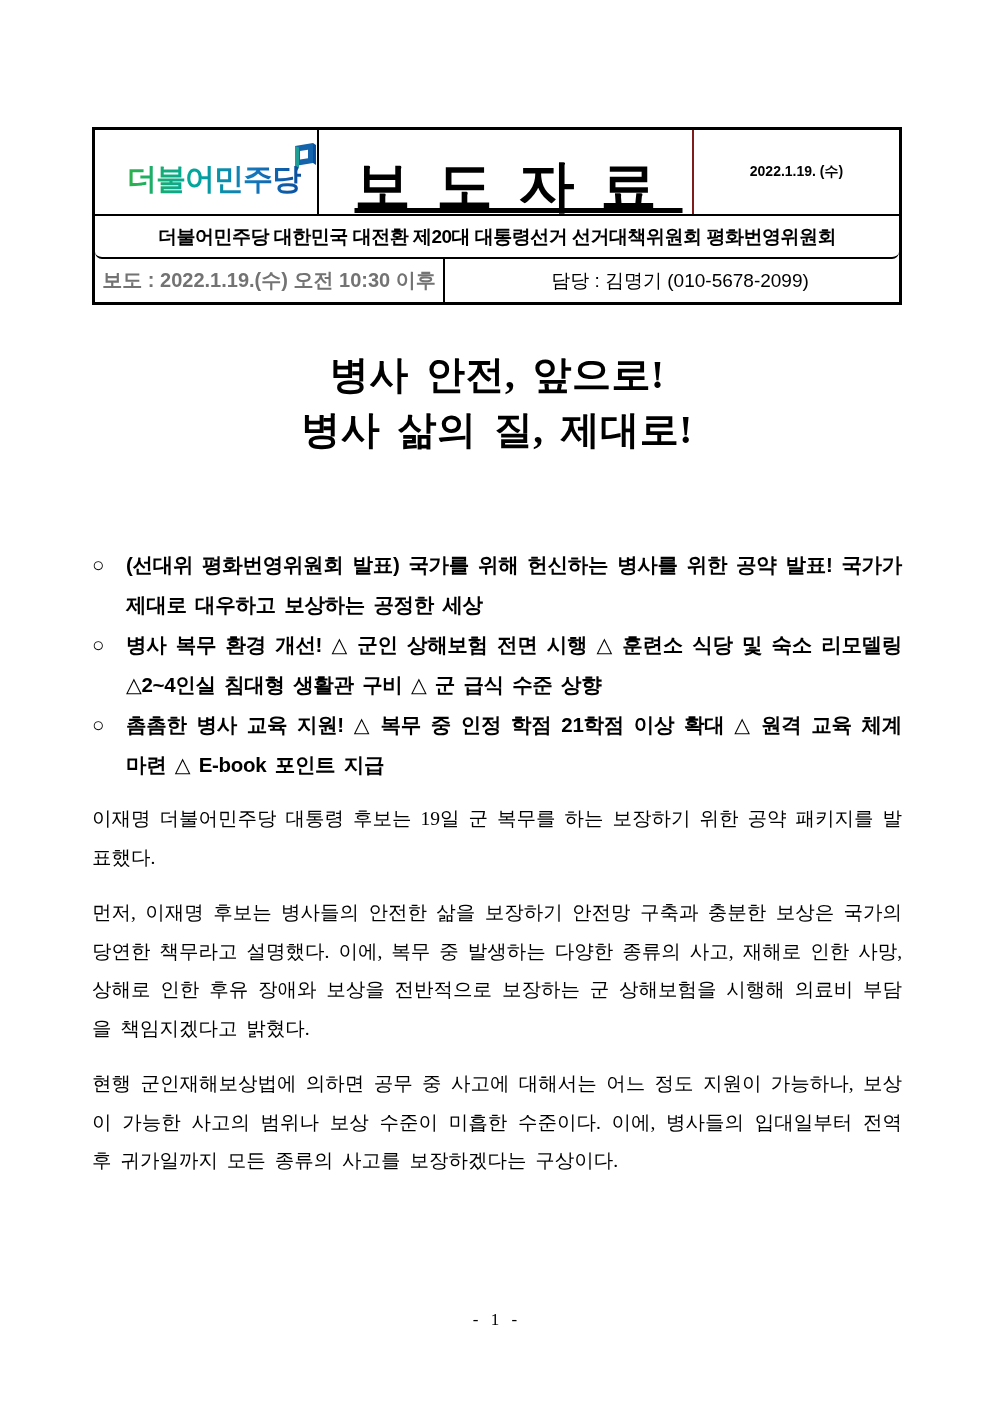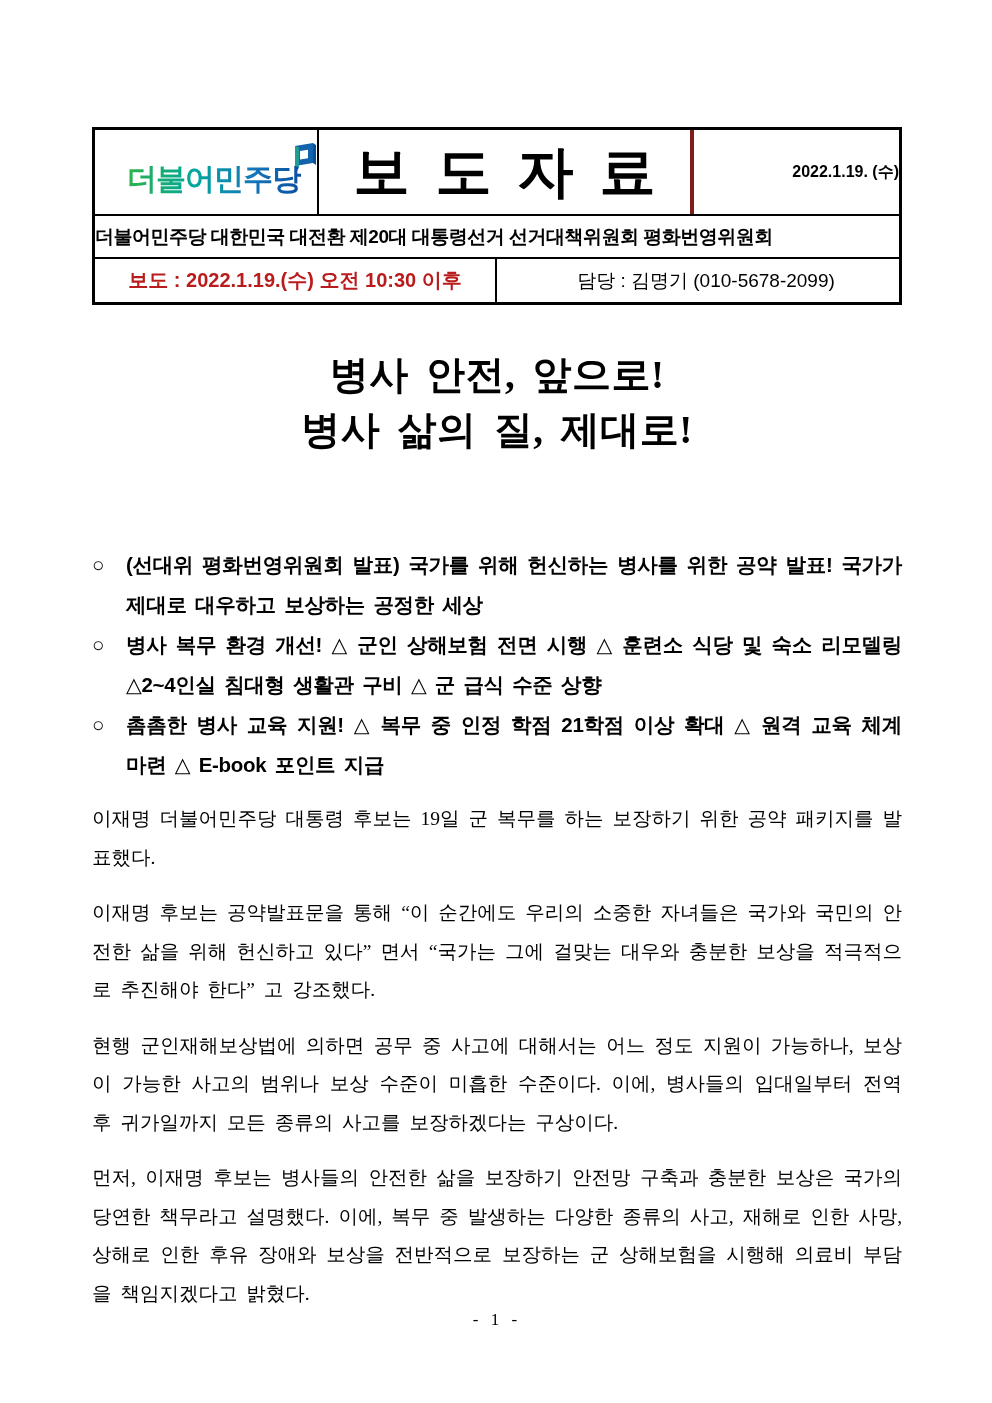"보도자료" .title-cell { align-items: center -> flex-end; border-right: 4px solid #7f1d1d -> 2px solid #7f1d1d; text-decoration: none -> underline }
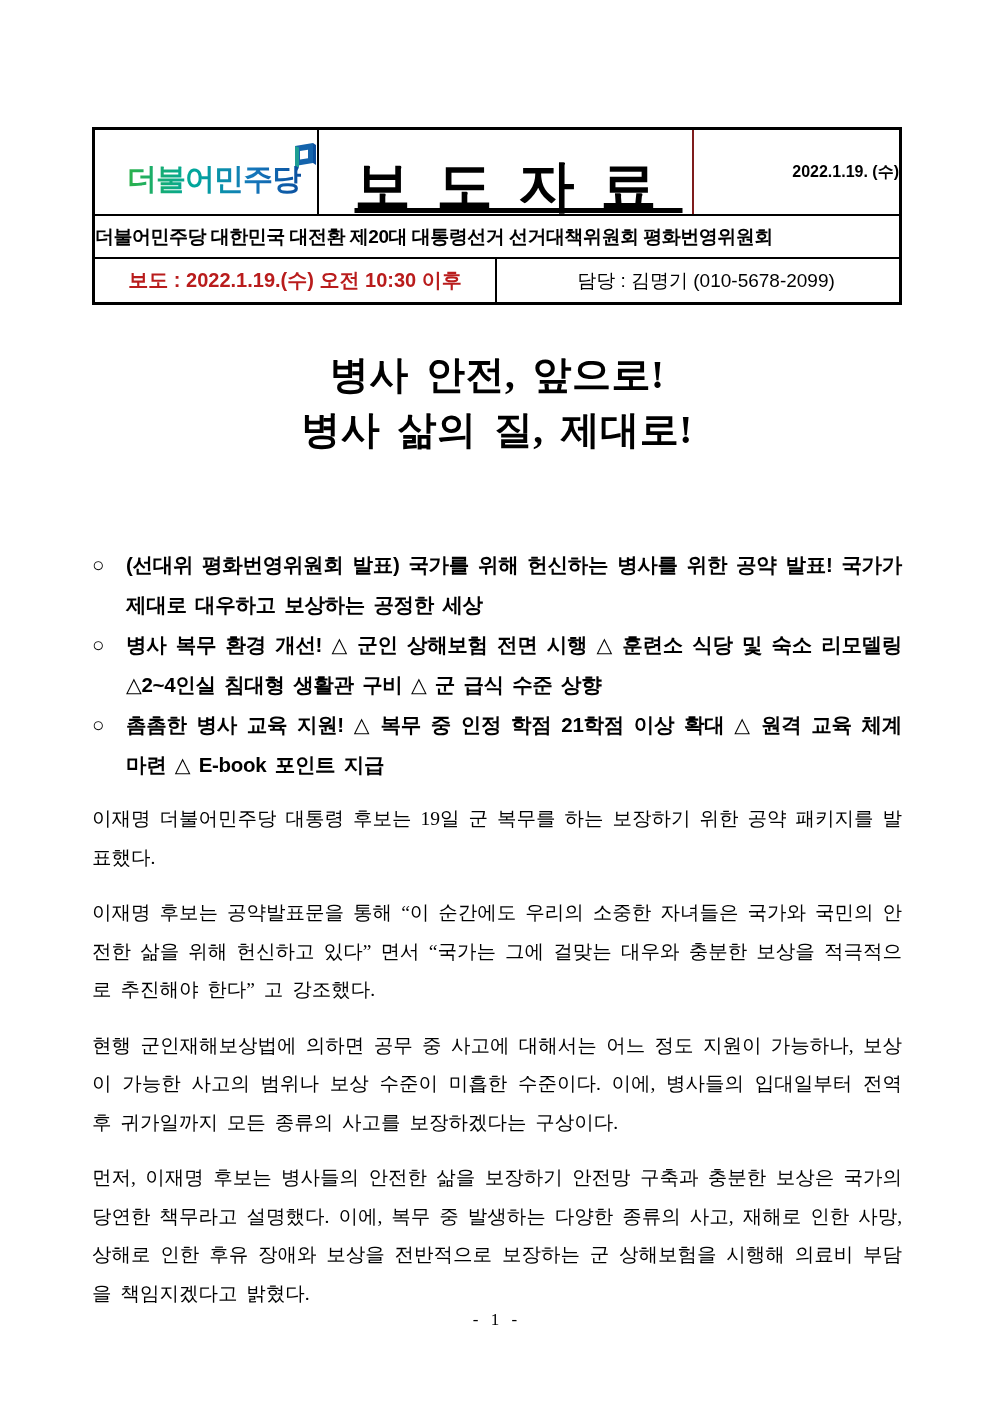"2022.1.19. (수)" .date-cell { font-size: 16px -> 14px; justify-content: flex-end -> center }
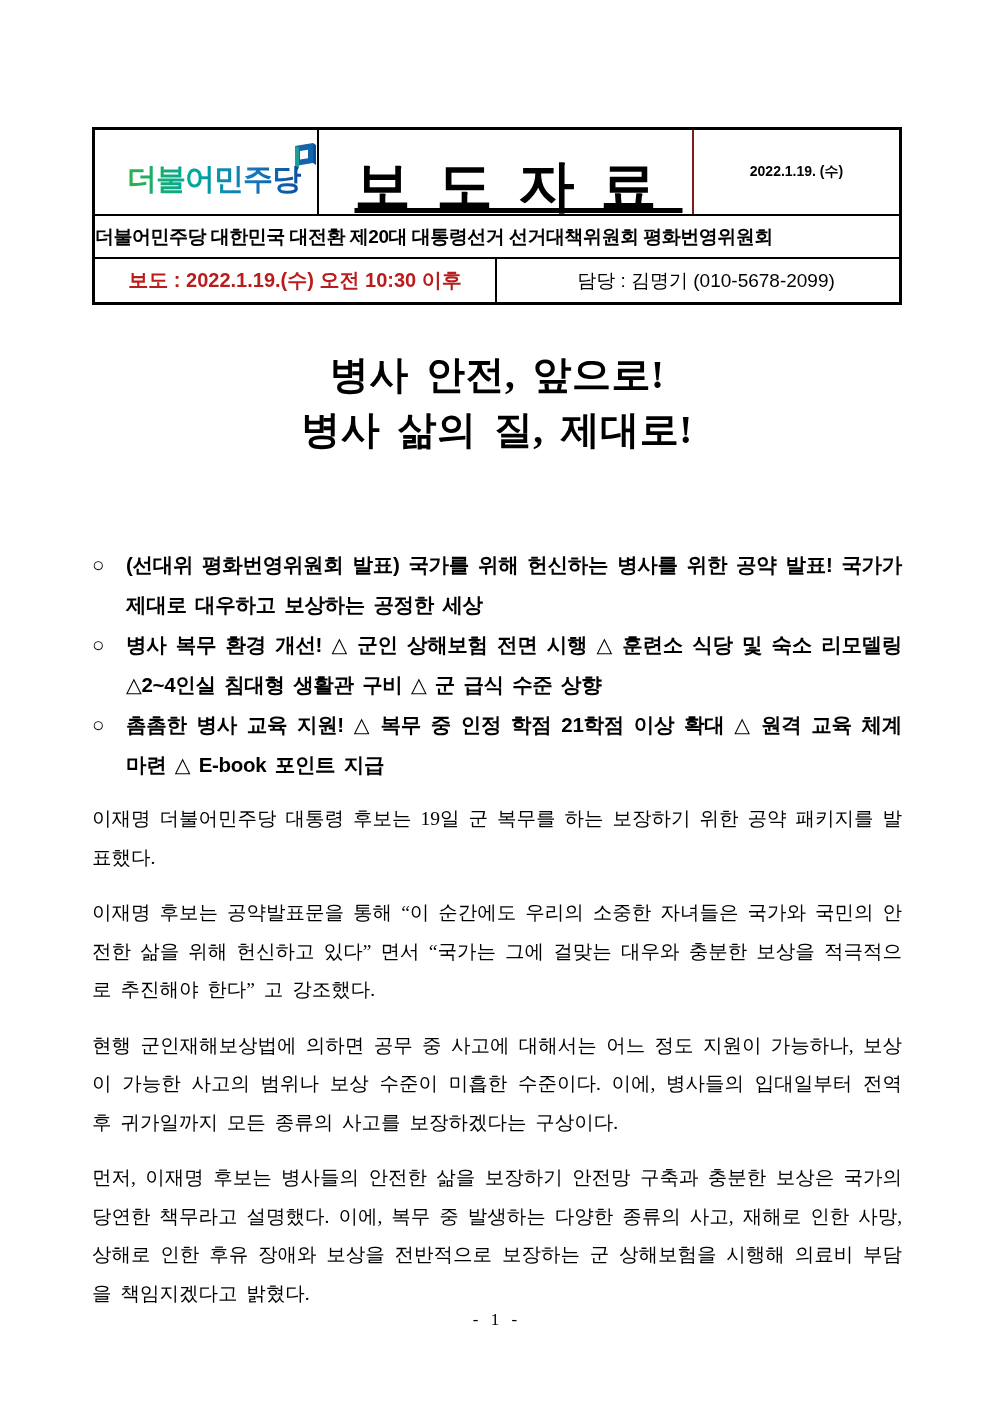"더불어민주당 대한민국 대전환 제20대 대통령선거" .ht-row2 { border-radius: none -> 7px; justify-content: none -> center }
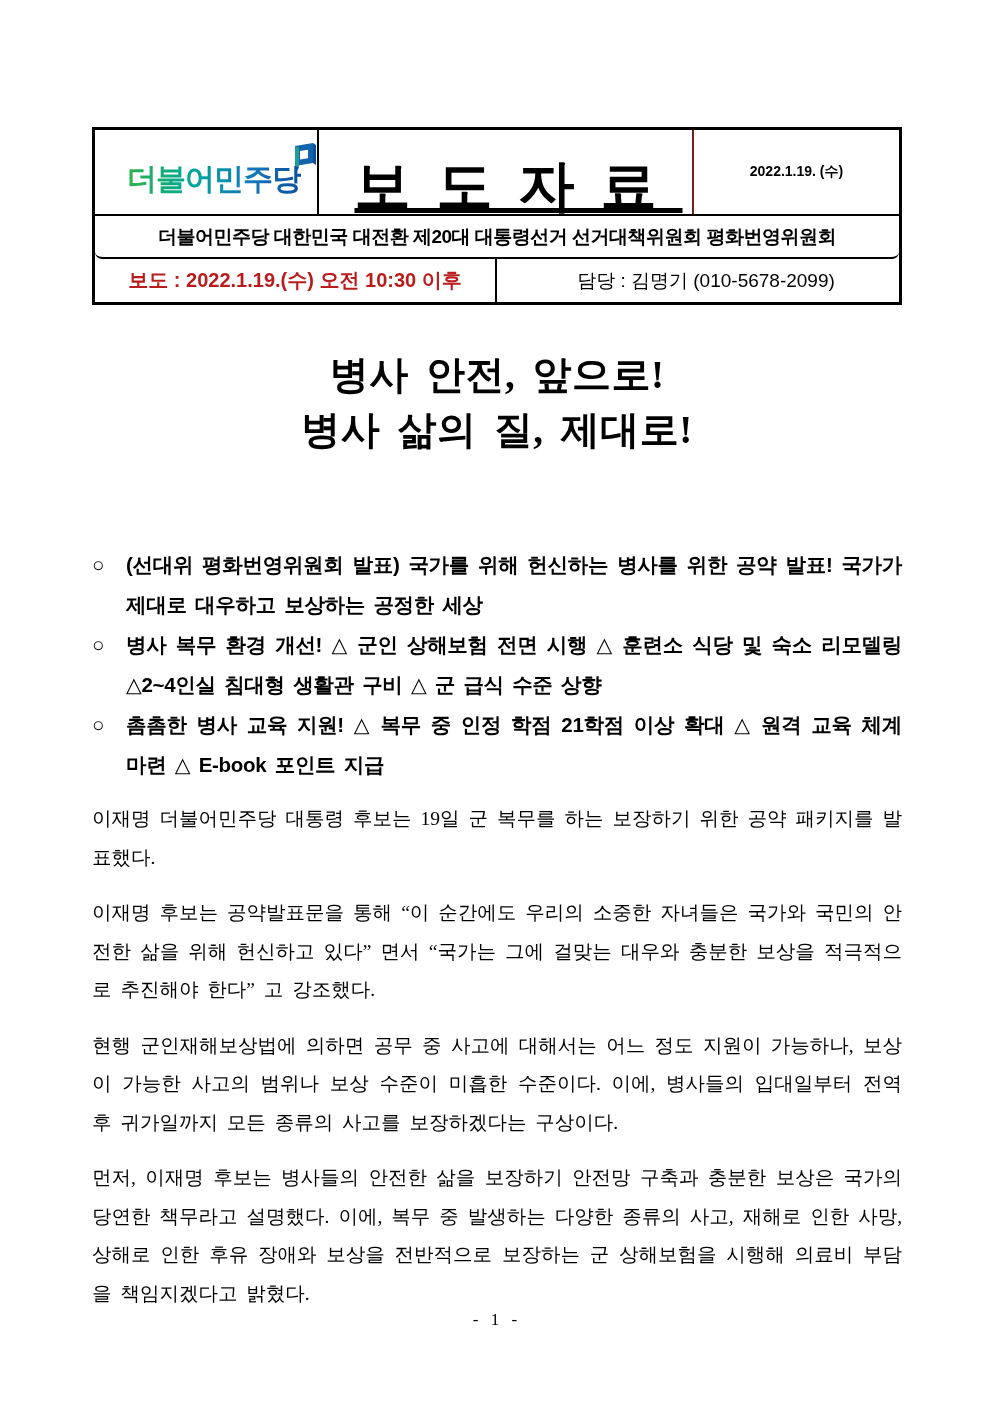"보도 : 2022.1.19.(수) 오전 10:30" .release-cell { color: #b91c1c -> #737373; width: 402px -> 350px }
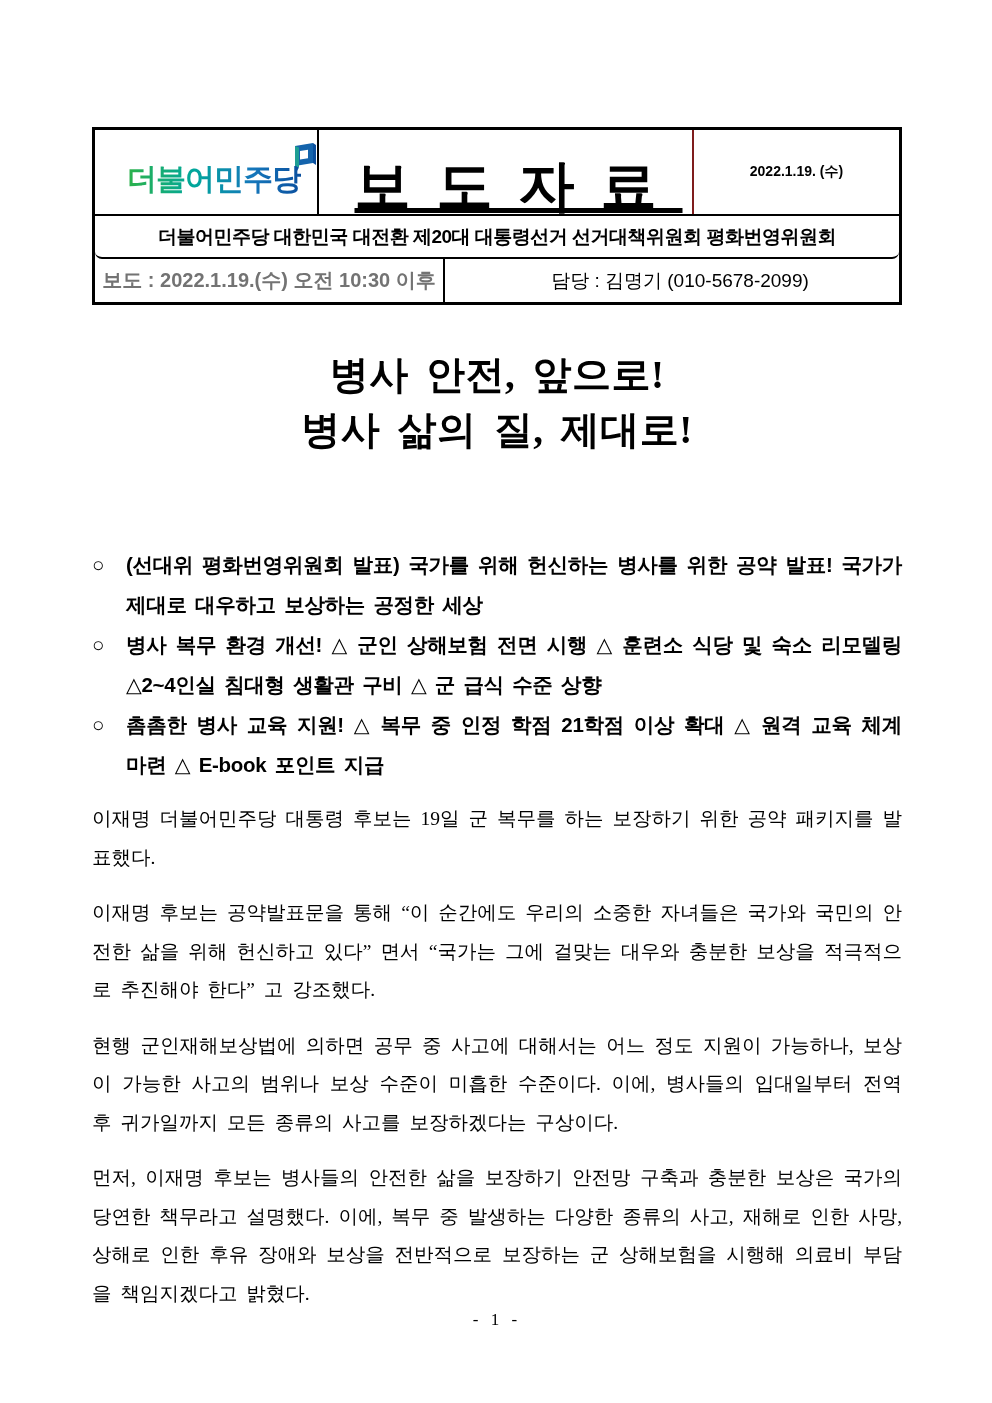"이재명 후보는 공약발표문을 통해 “이" p { html: <p>이재명 후보는 공약발표문을 통해 “이 순간에도 우리의 소중한 자녀들은 국가와 국민의 안전한 삶을 위해 헌신하고 있다” 면서 “국가는 그에 걸맞는 대우와 충분한 보상을 적극적으로 추진해야 한다” 고 강조했다.</p> -> none }
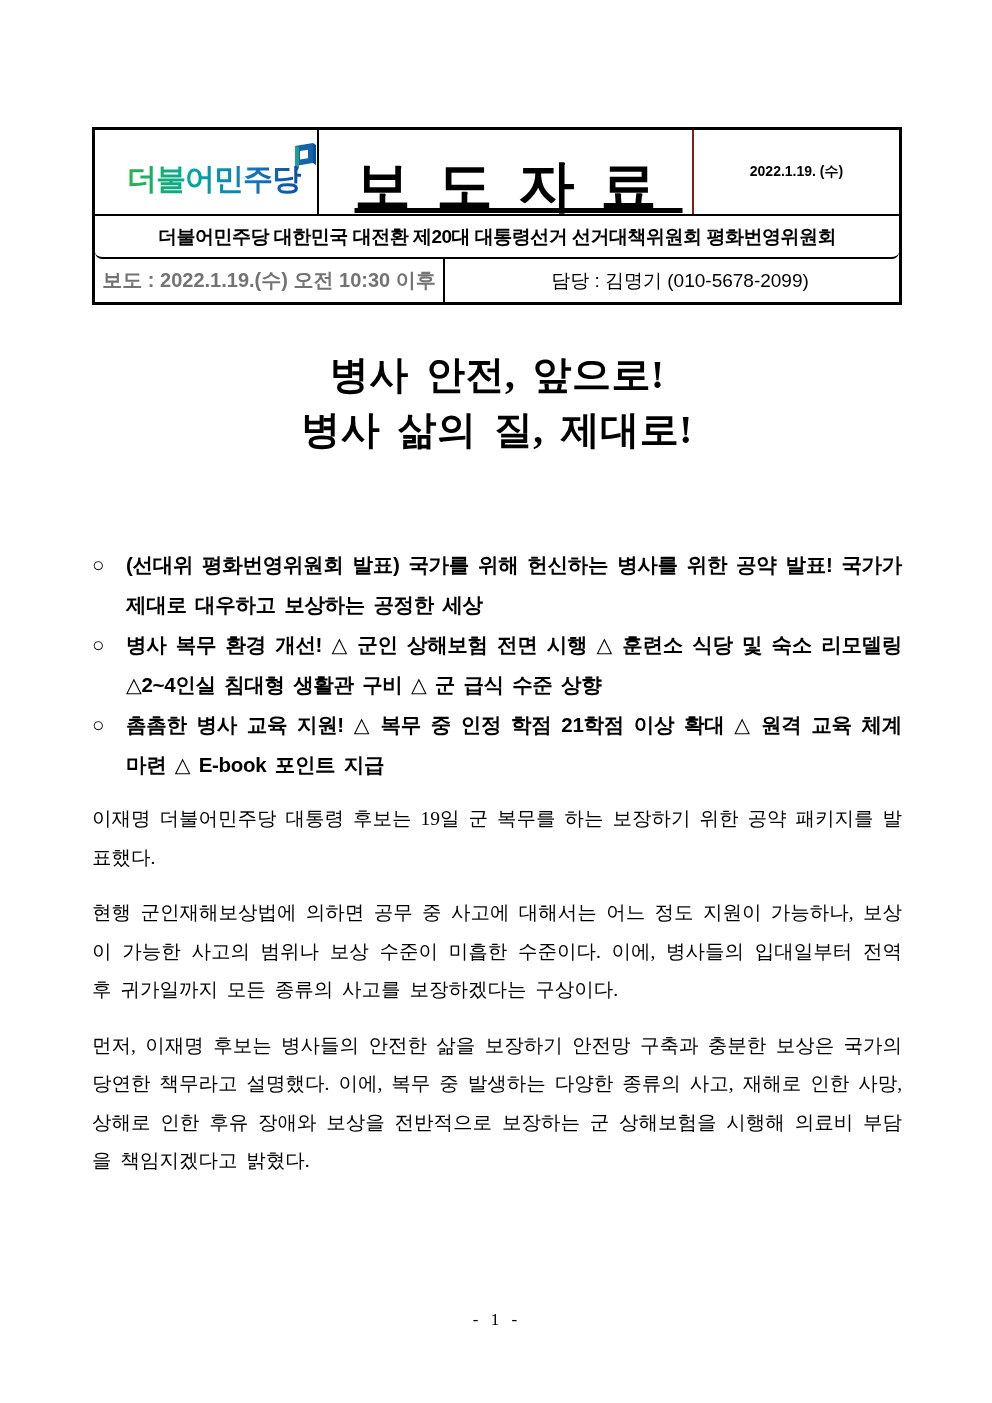"현행 군인재해보상법에 의하면 공무 중" p { order: before "먼저, 이재명 후보는 병사들의 안전한" -> after "먼저, 이재명 후보는 병사들의 안전한" }
